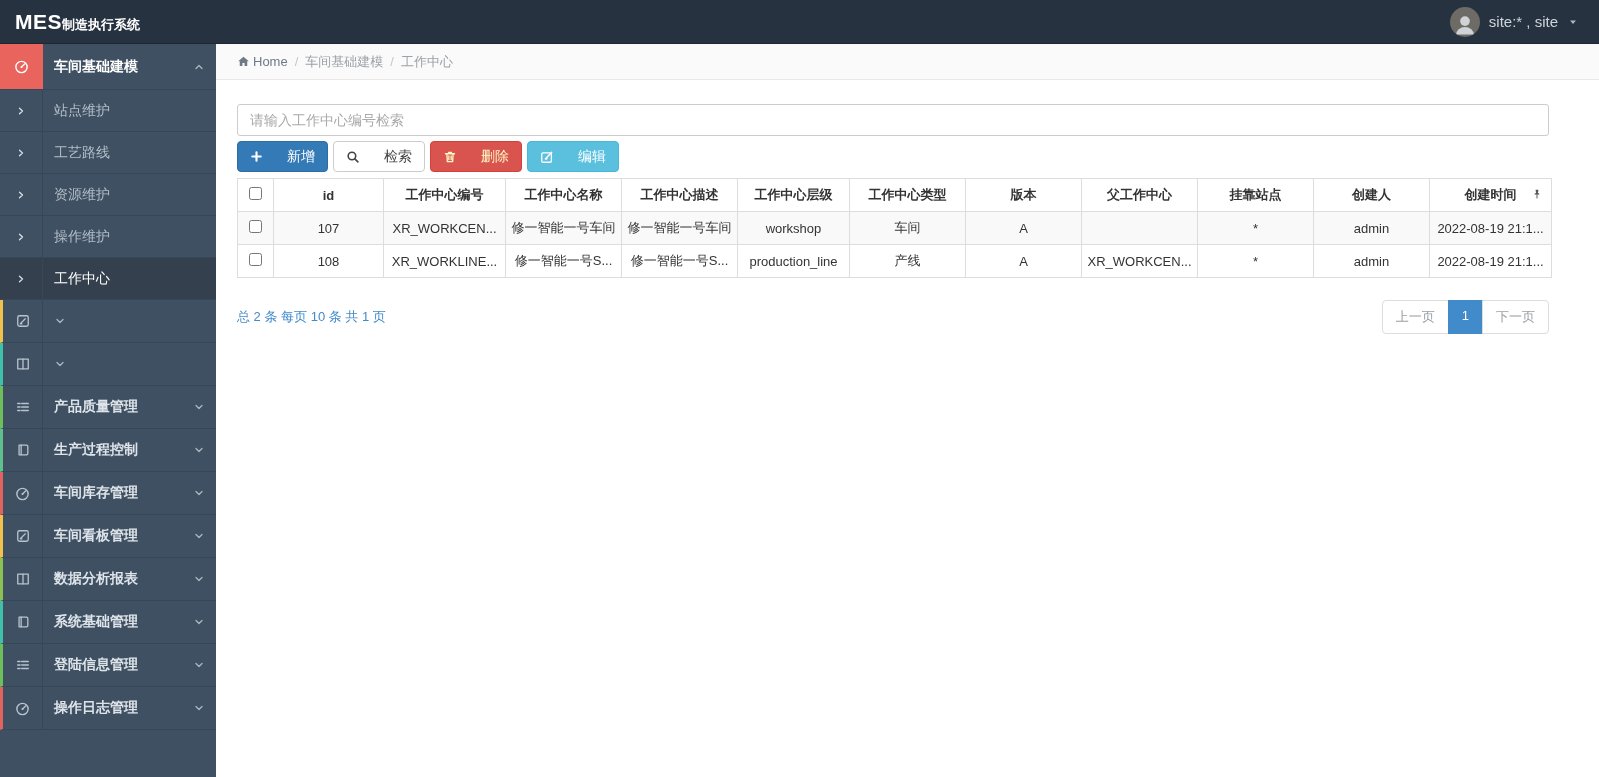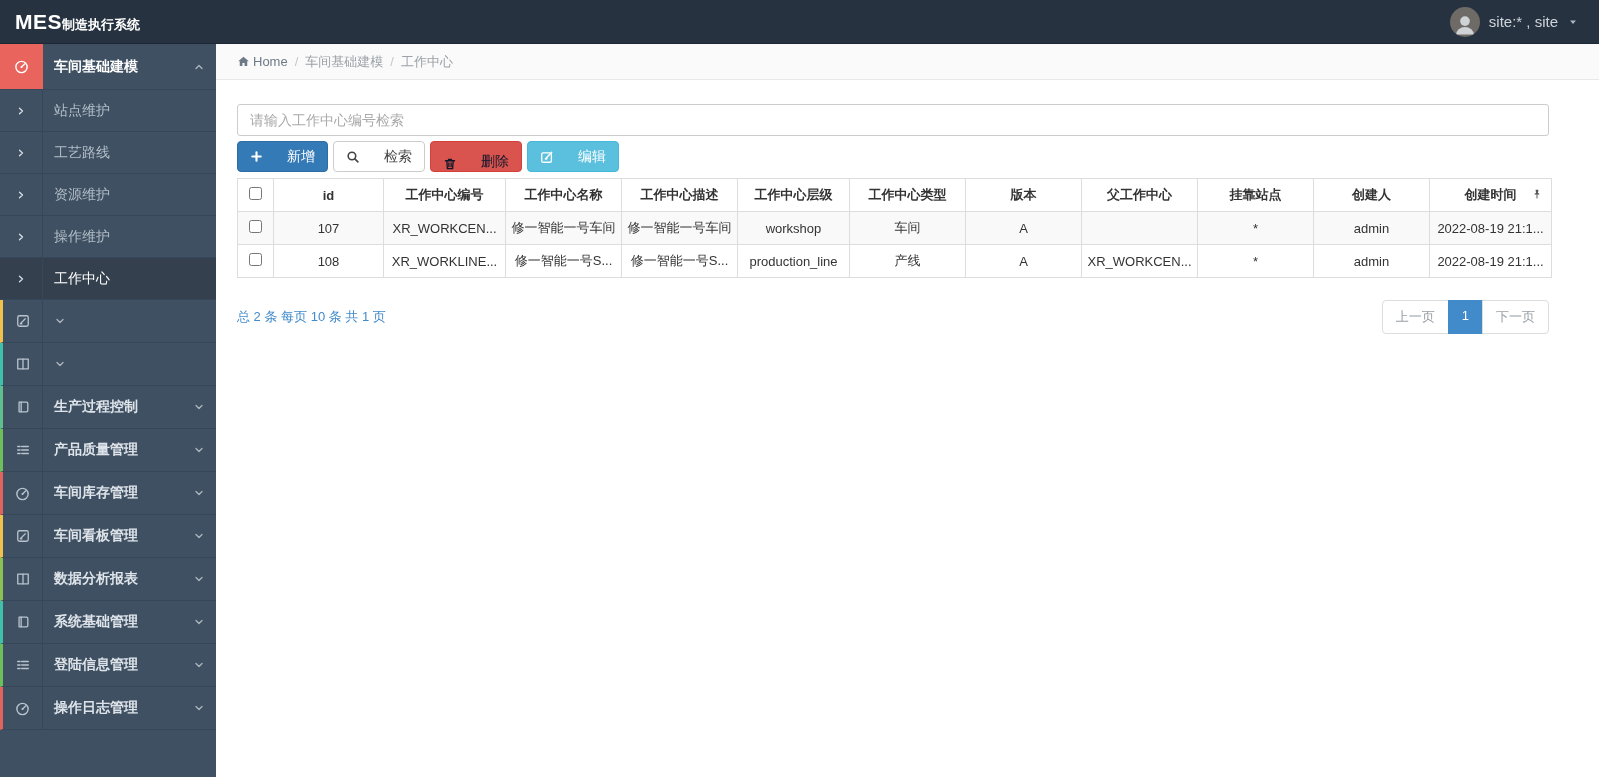"删除" .btn-danger { align-items: flex-end -> none; color: #0f172a -> #fef9c3 }
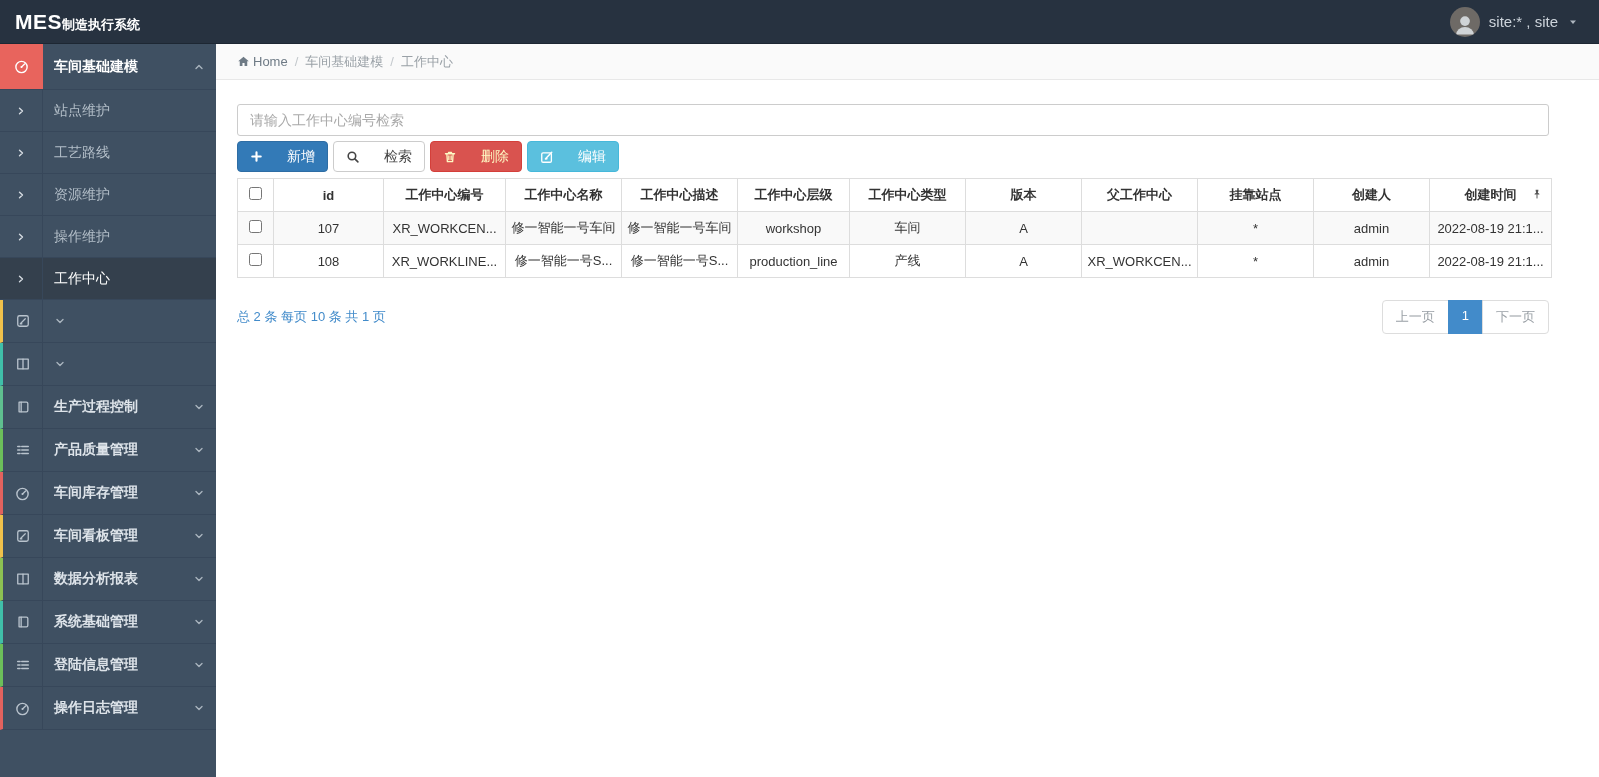"生产过程控制" div.menu-row { order: before "产品质量管理" -> after "产品质量管理" }
